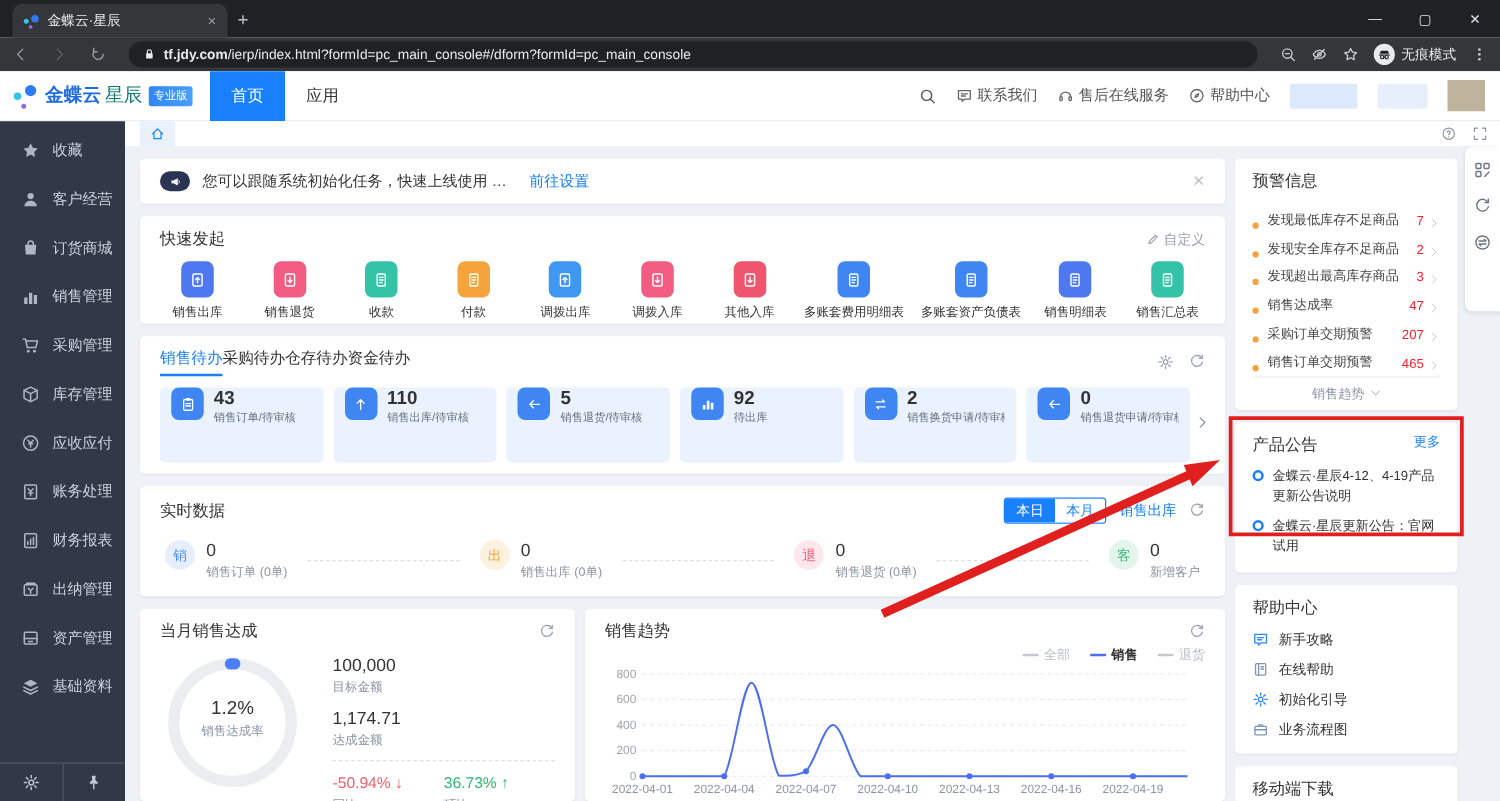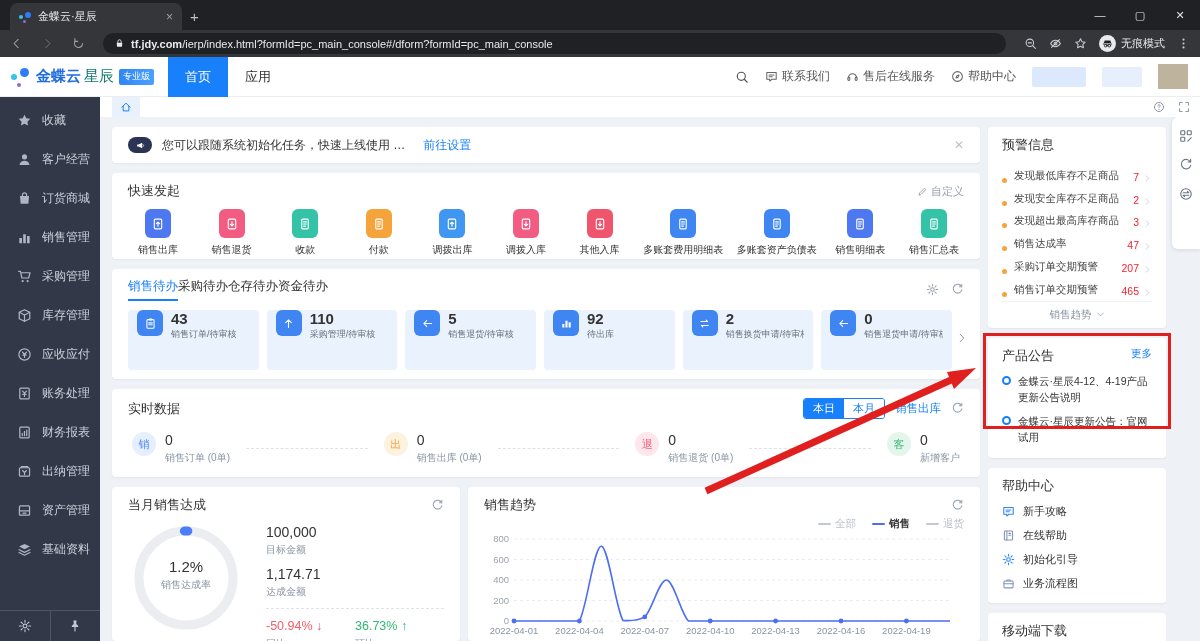"采购管理/待审核" div.tlabel { text: 采购管理/ -> 销售出库/ }
